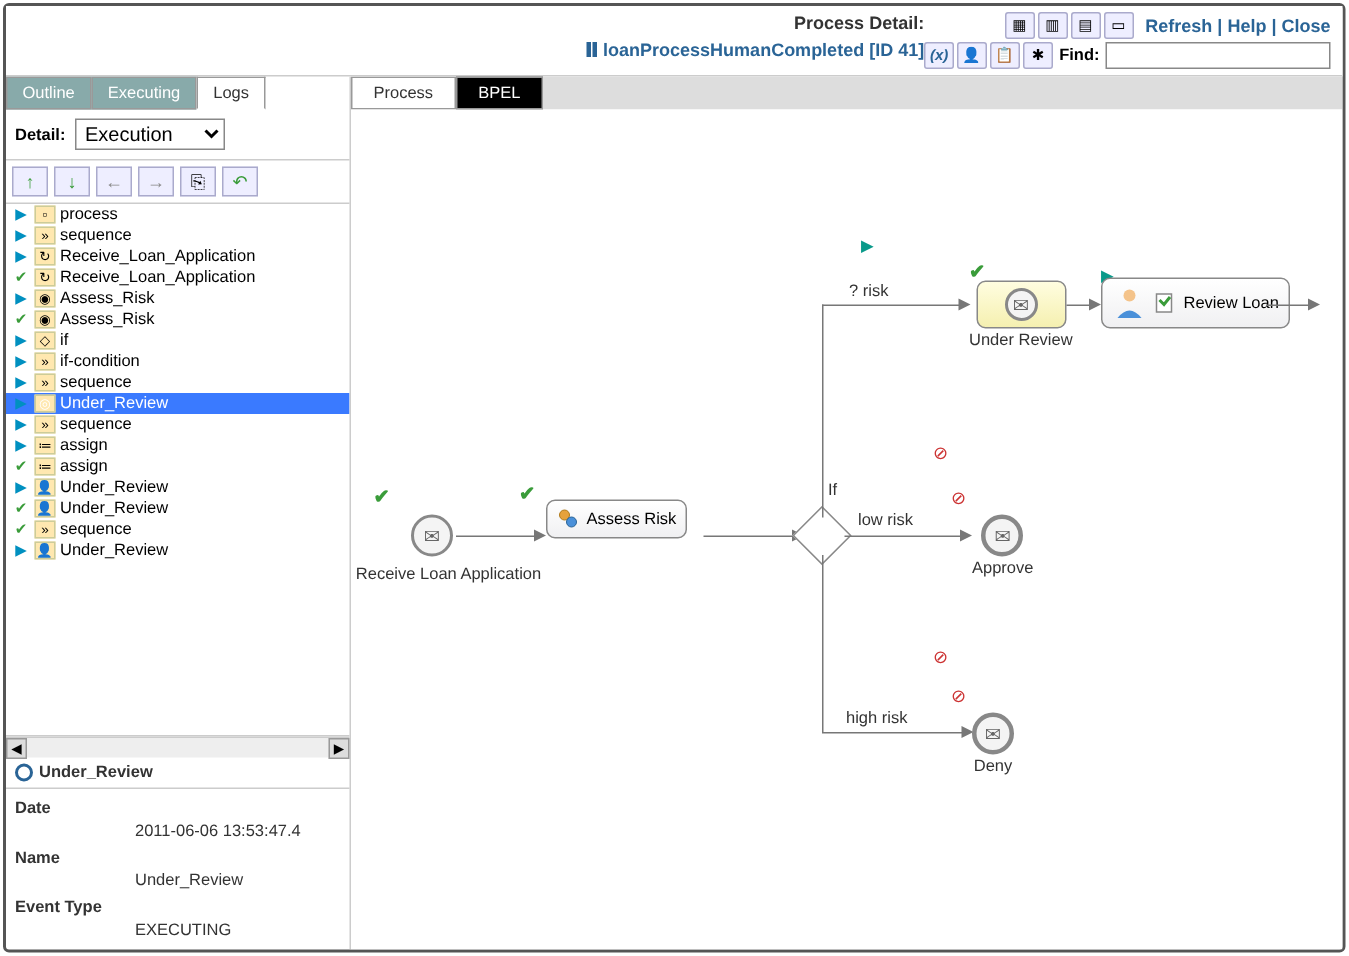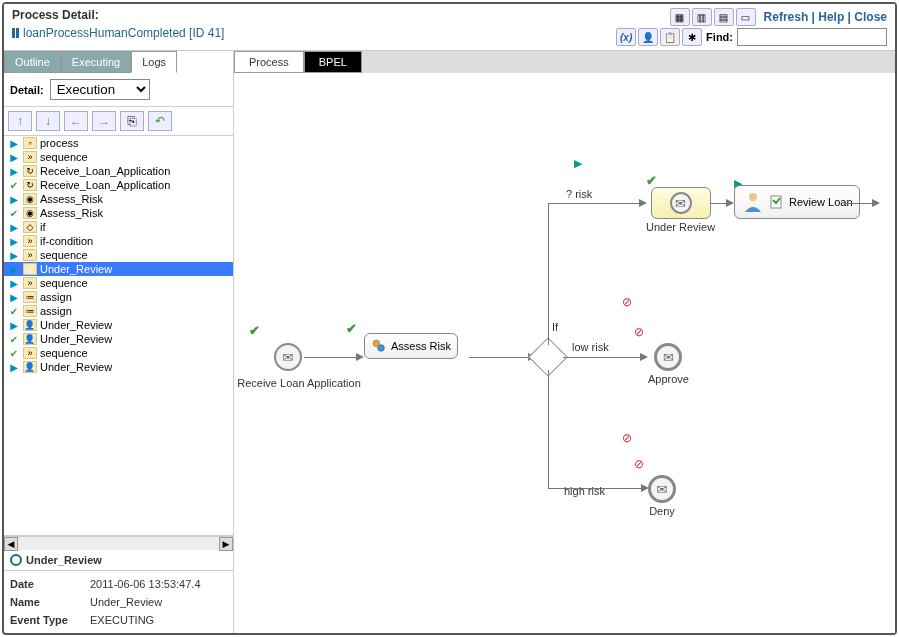"Process Detail:" .title-center { text-align: left -> right }
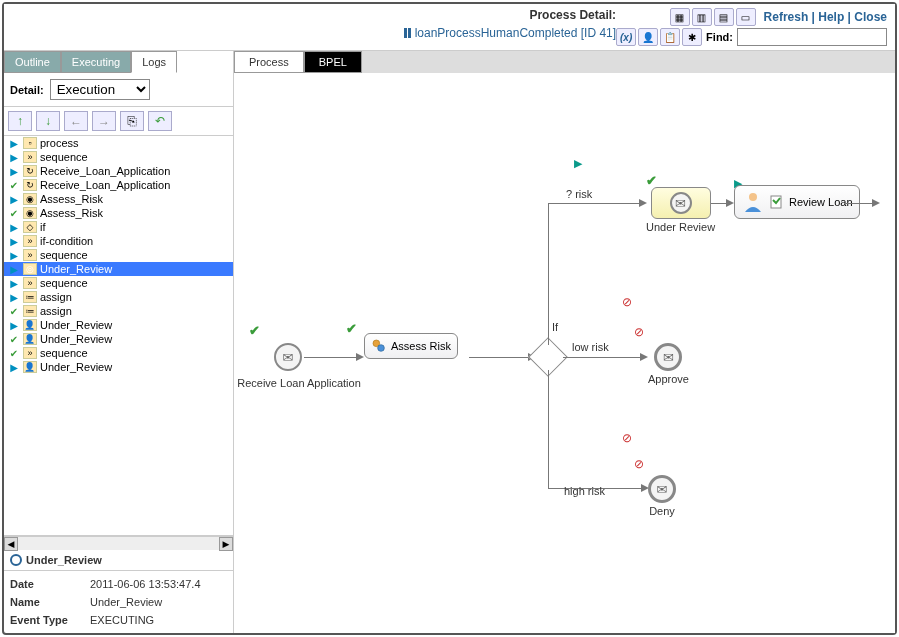"loanProcessHumanCompleted [ID 41]" .process-name { font-weight: normal -> bold }
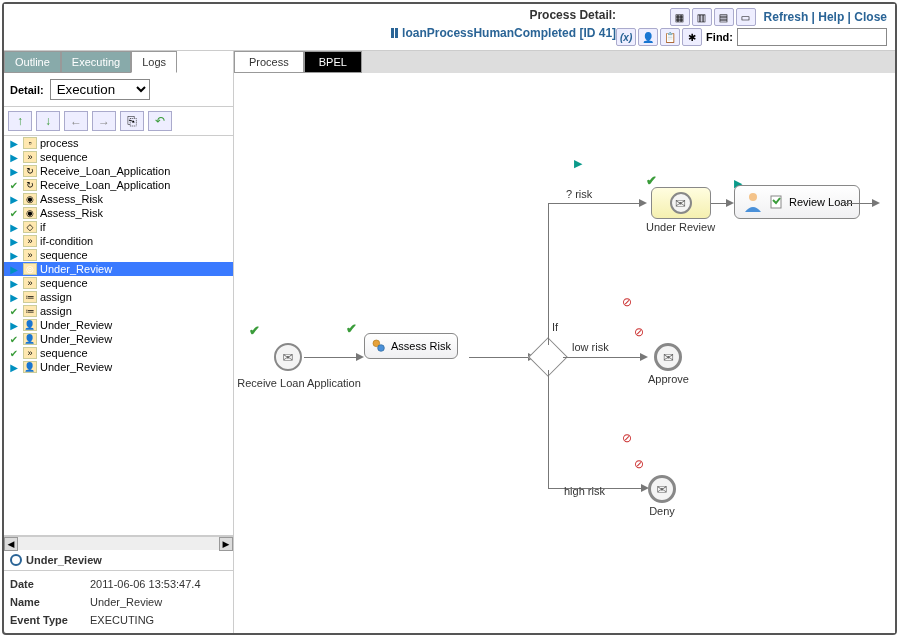"high risk" div.edge-label { top: 412px -> 400px }
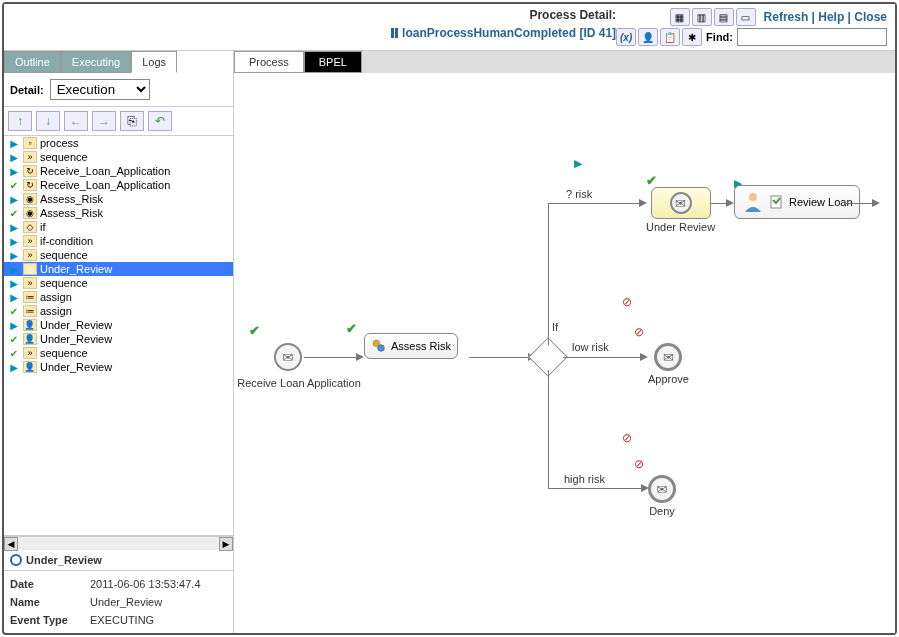"2011-06-06 13:53:47.4" .details .dval { margin-top: none -> 15px }
